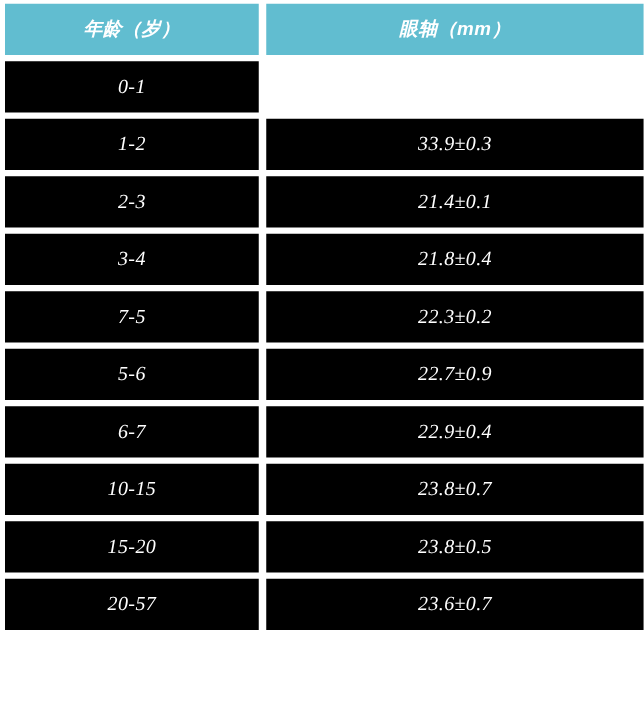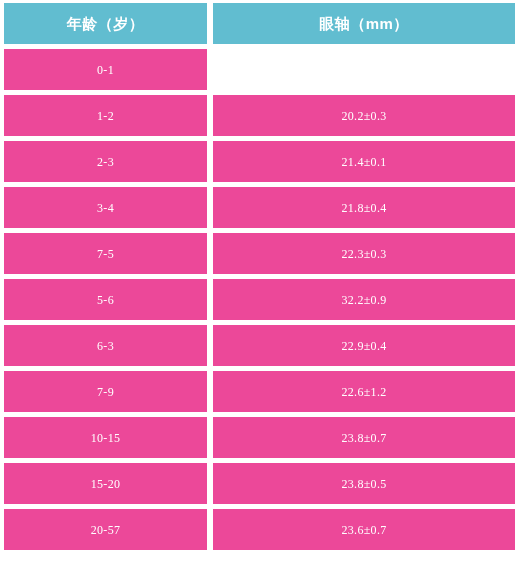"年龄（岁）" .data-table { font-style: none -> italic }
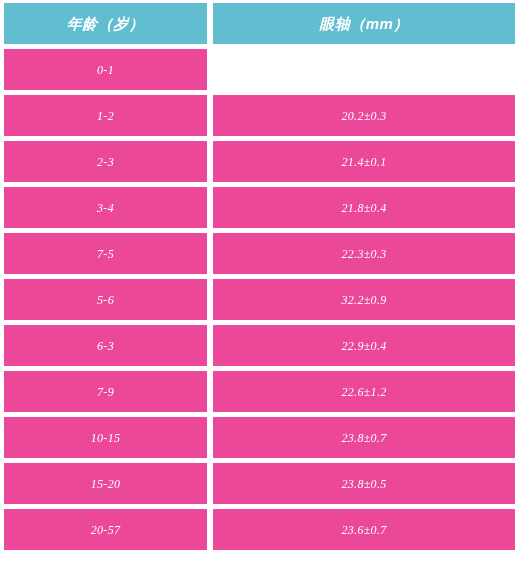"0-1" .body-row .cell { background: #ec4899 -> #000000; font-size: 12px -> 16px }
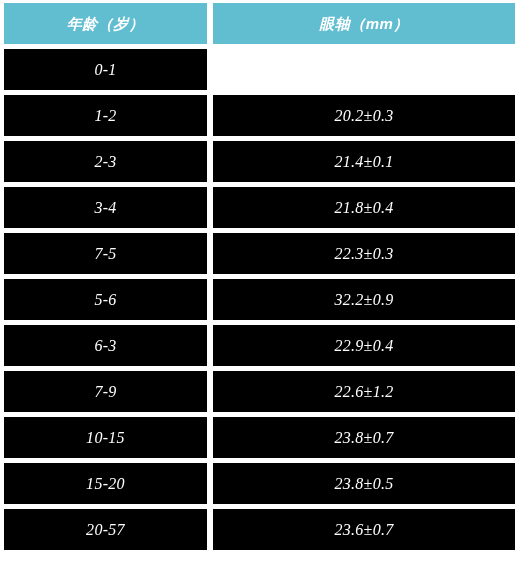"20.2±0.3" span.cell-value { text: 20.2 -> 33.9 }
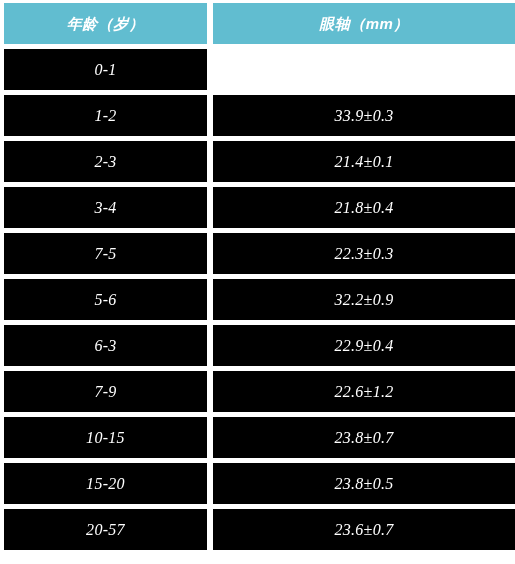"22.3±0.3" span.cell-value { text: 0.3 -> 0.2 }
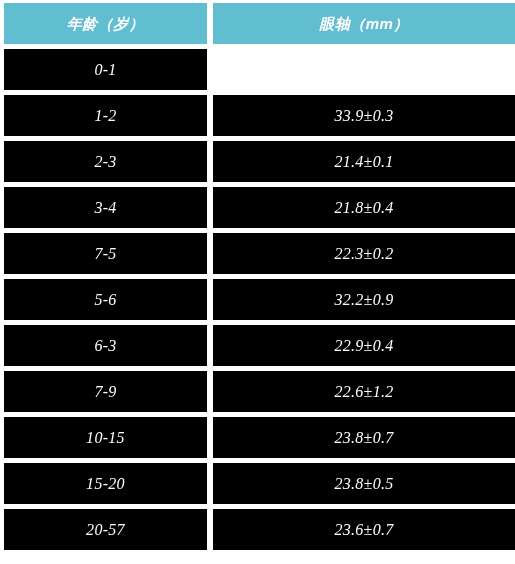"32.2±0.9" span.cell-value { text: 32.2 -> 22.7 }
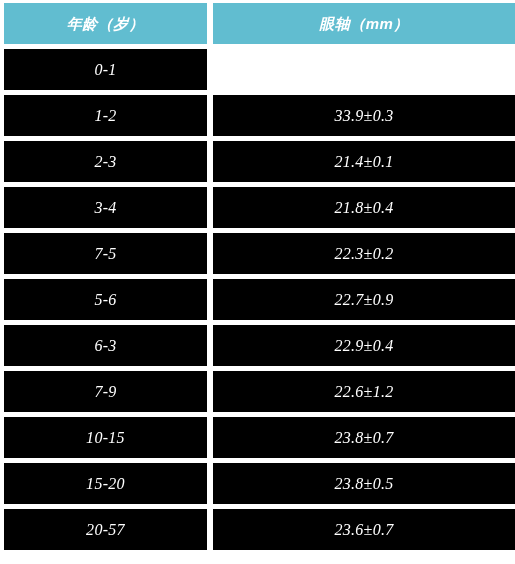"6-3" span.cell-value { text: 6-3 -> 6-7 }
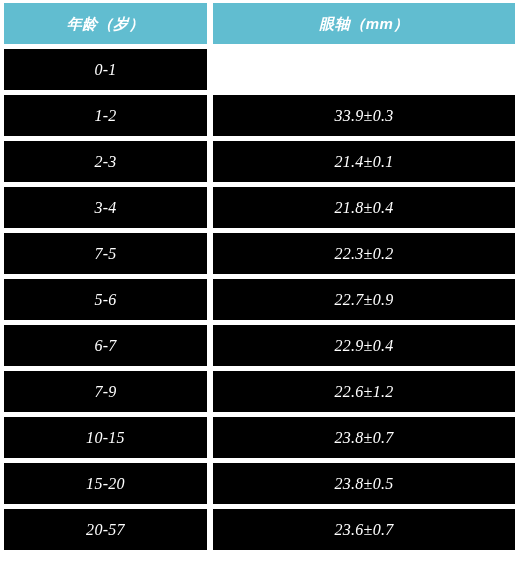"7-9" div.table-row { html: <div> <div> <span>7-9</span> </div> <div> <span>22.6±1.2</span> </div> </div> -> none }
